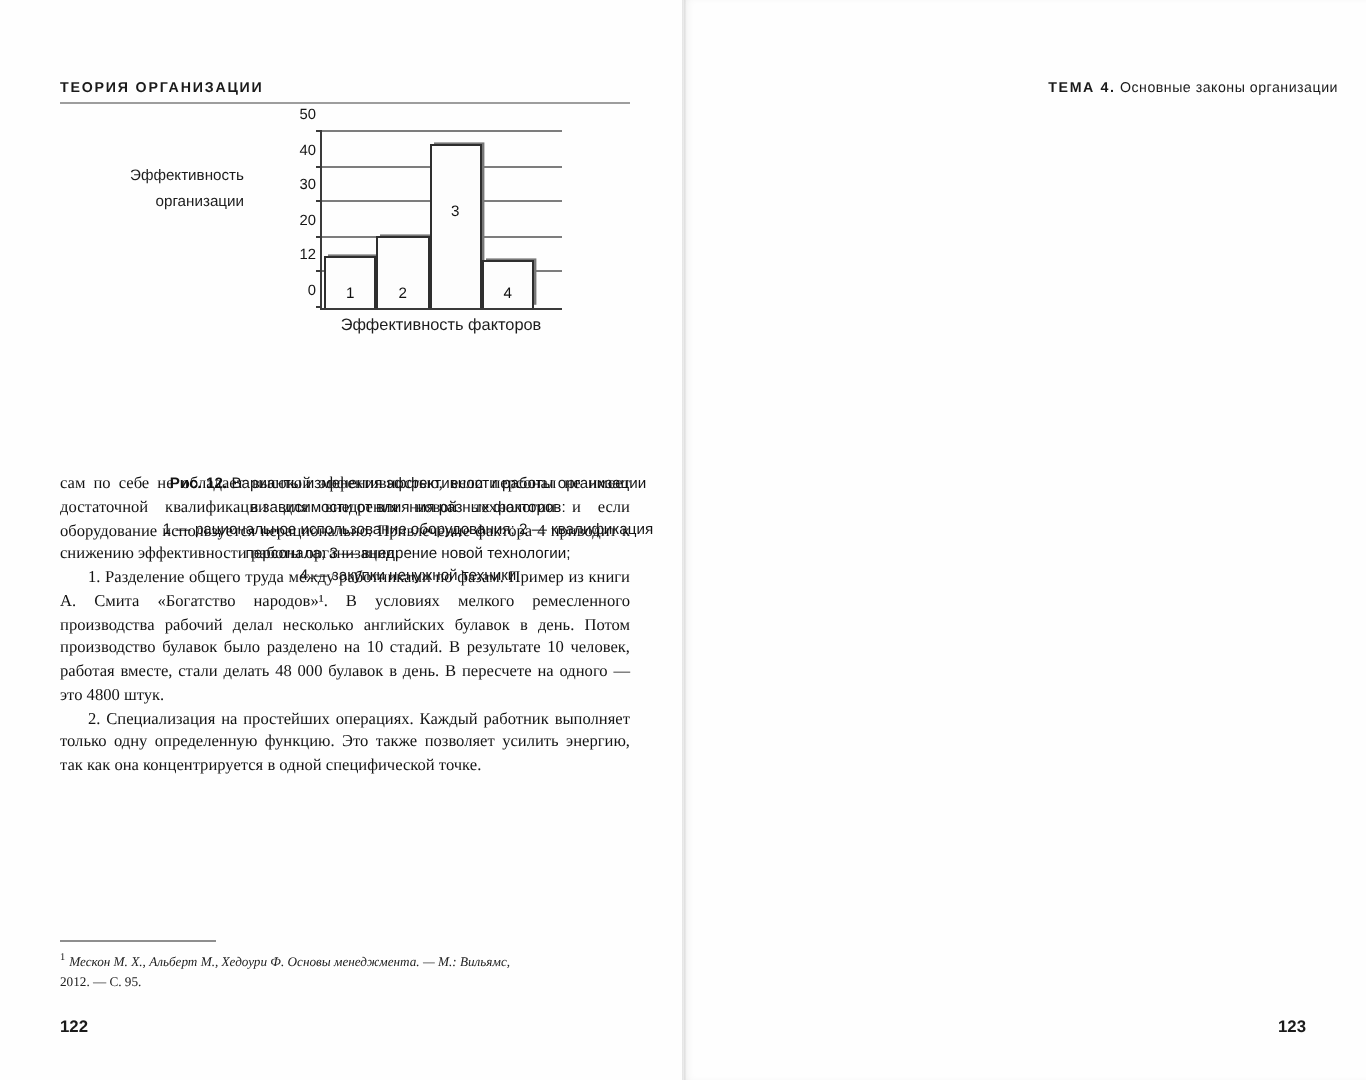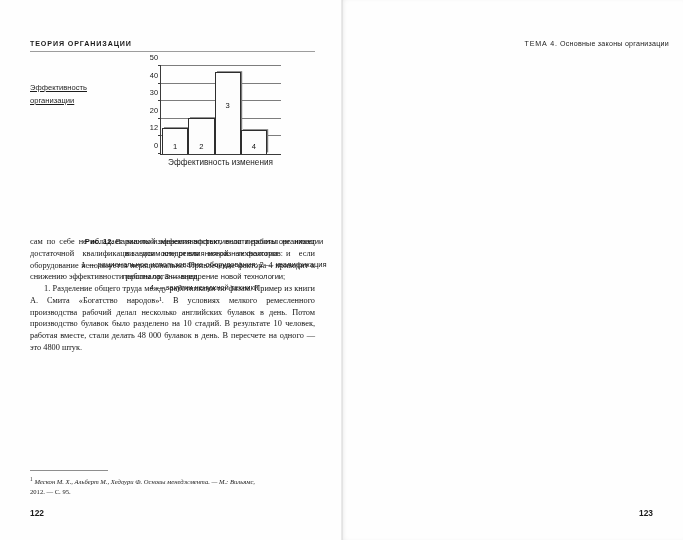"ТЕМА 4." .runhead-right .rh-strong { font-weight: normal -> bold }
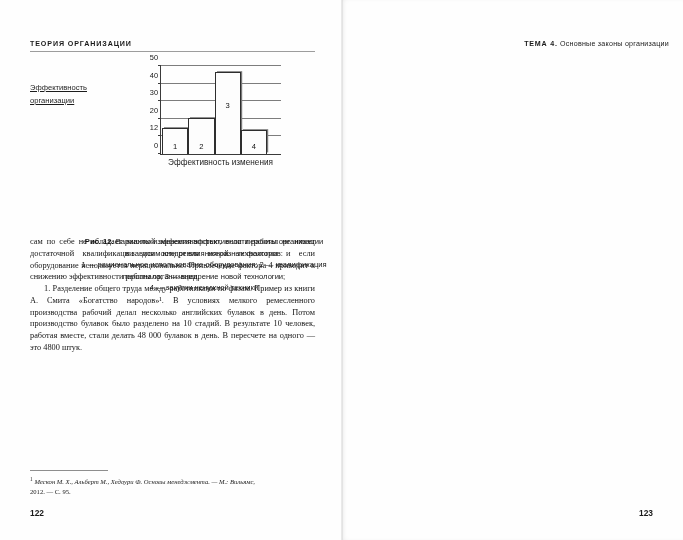"Эффективность организации" .y-axis-title { text-align: left -> right; text-decoration: underline -> none }
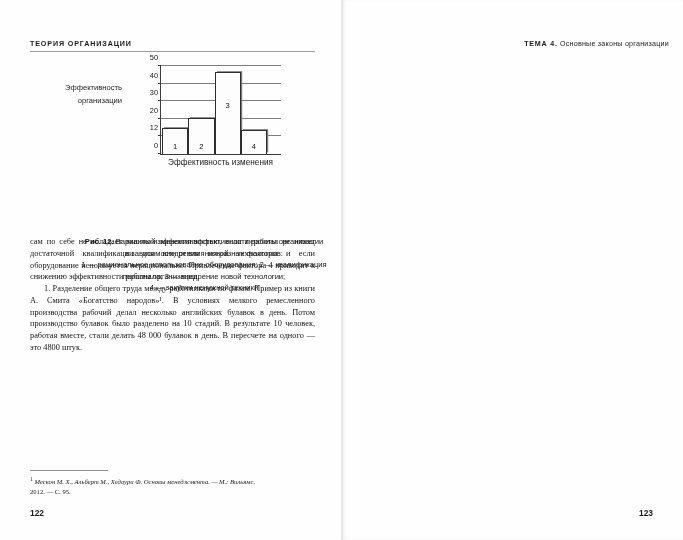"Эффективность изменения" div.x-axis-title { text: изменения -> факторов }
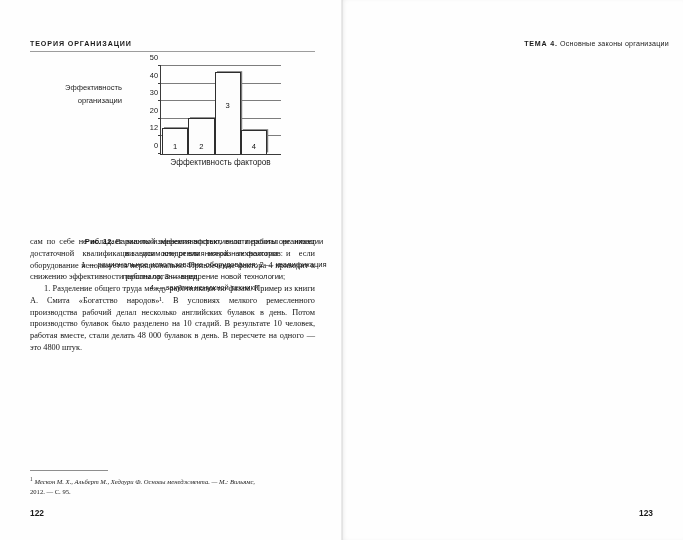"2. Специализация на простейших" p { html: none -> <p>2. Специализация на простейших операциях. Каждый работник выполняет только одну определенную функцию. Это также позволяет усилить энергию, так как она концентрируется в одной специфической точке.</p> }
